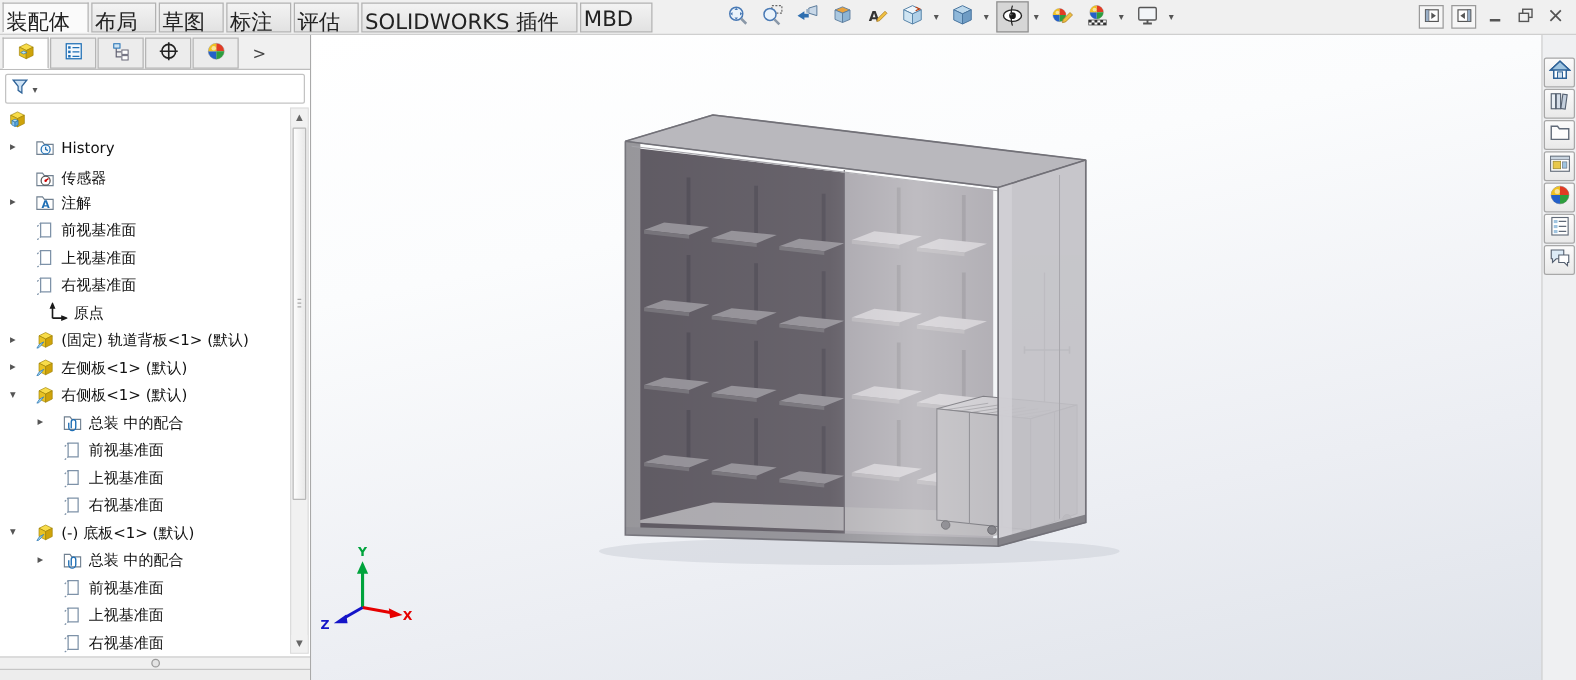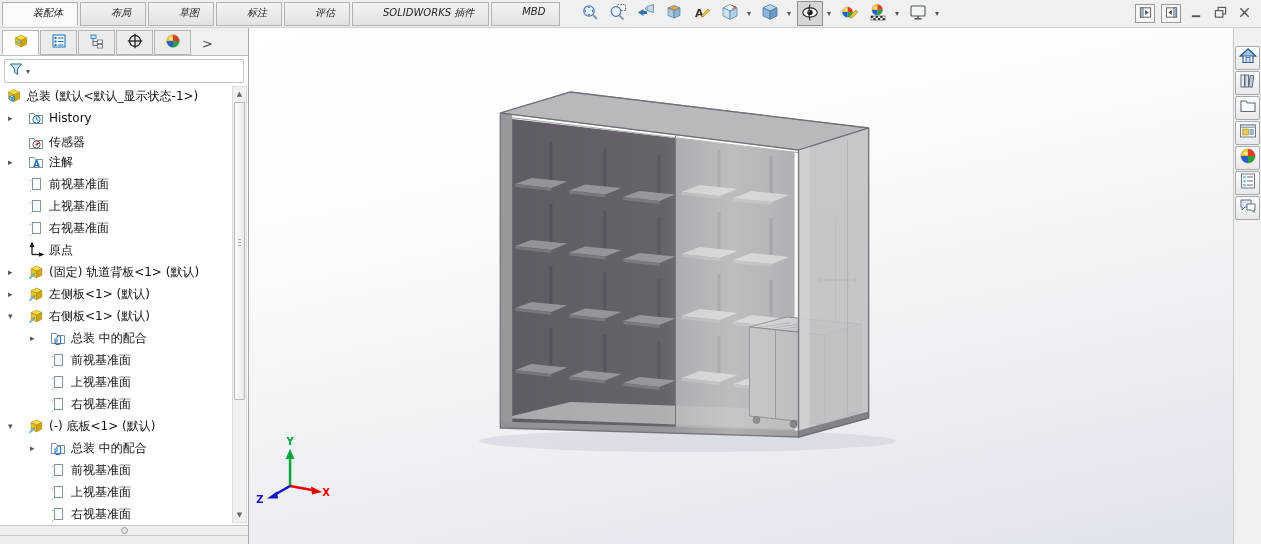"装配体" .ctab { font-size: 10px -> 17px; font-style: italic -> none; padding: 3px 14px 0 30px -> 3px 14px 0 2px }
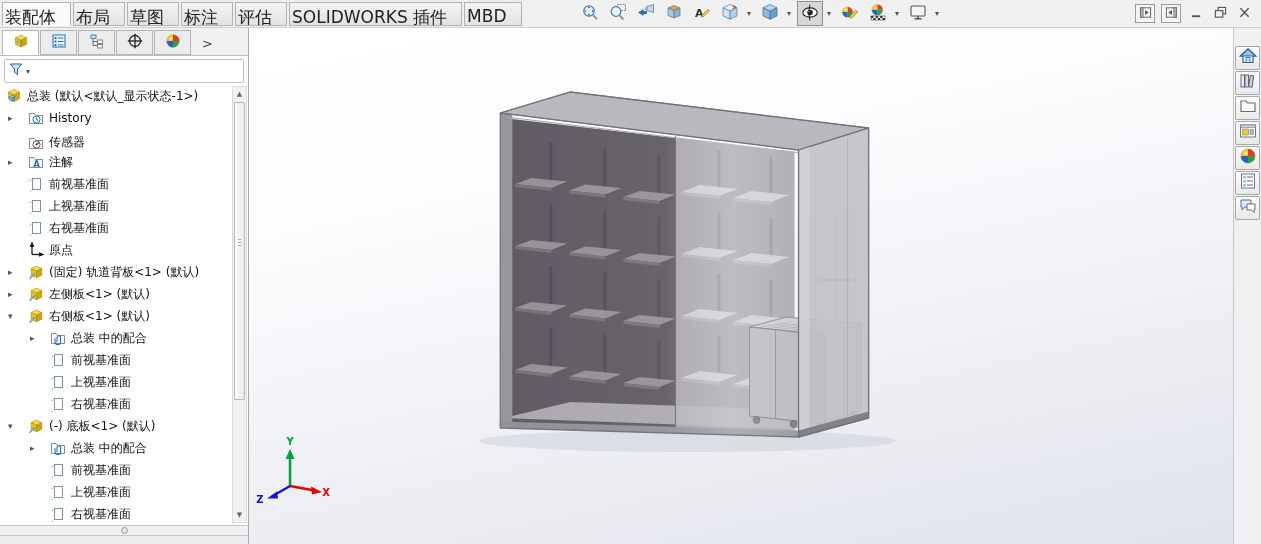"总装 (默认<默认_显示状态-1>)" span.tlabel { html: <span>总装 (默认&lt;默认_显示状态-1&gt;)</span> -> none }
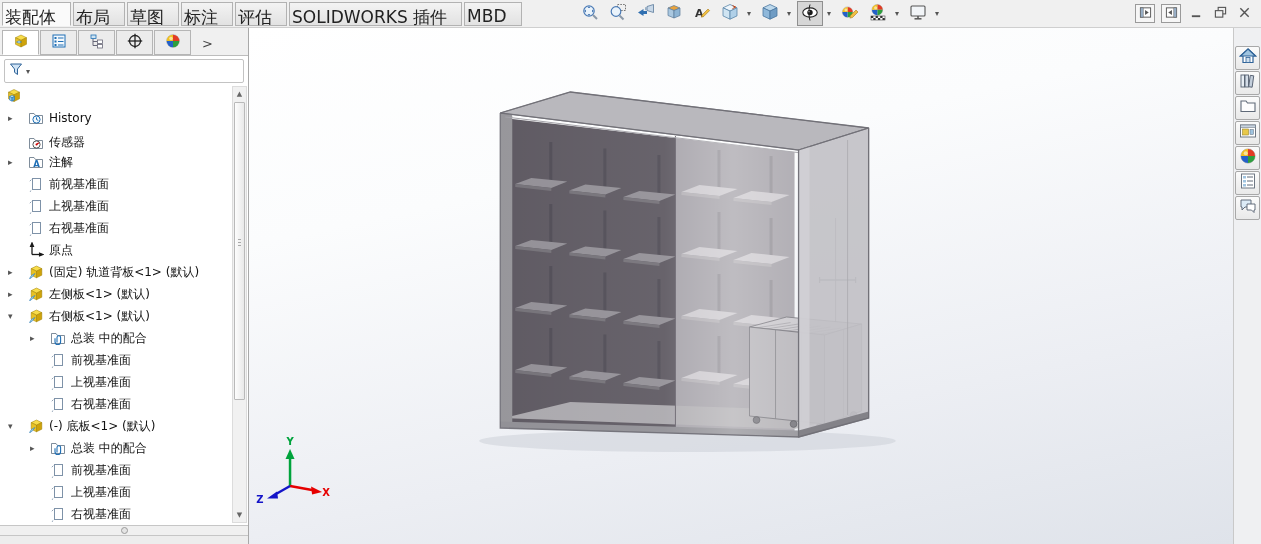"原点" div.trow { padding-left: 6px -> 16px }
